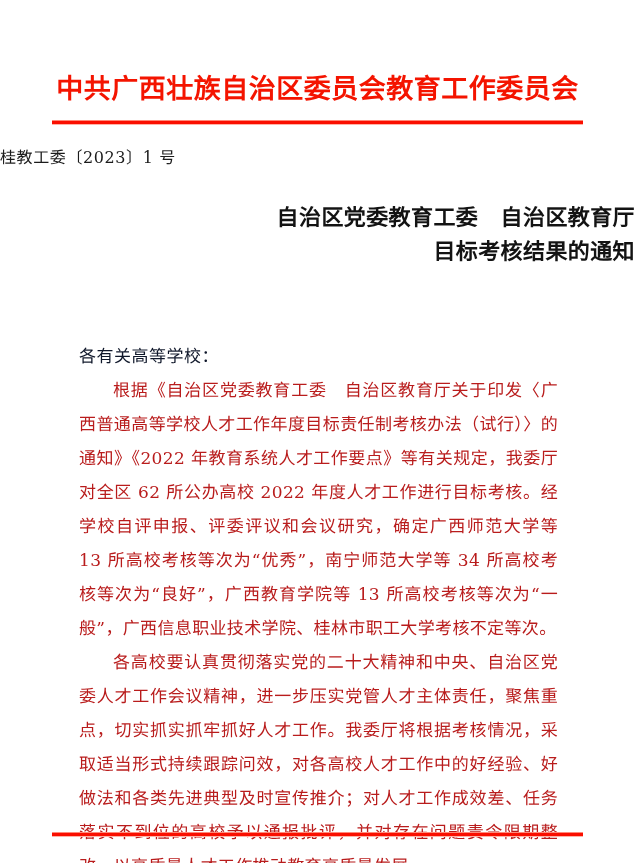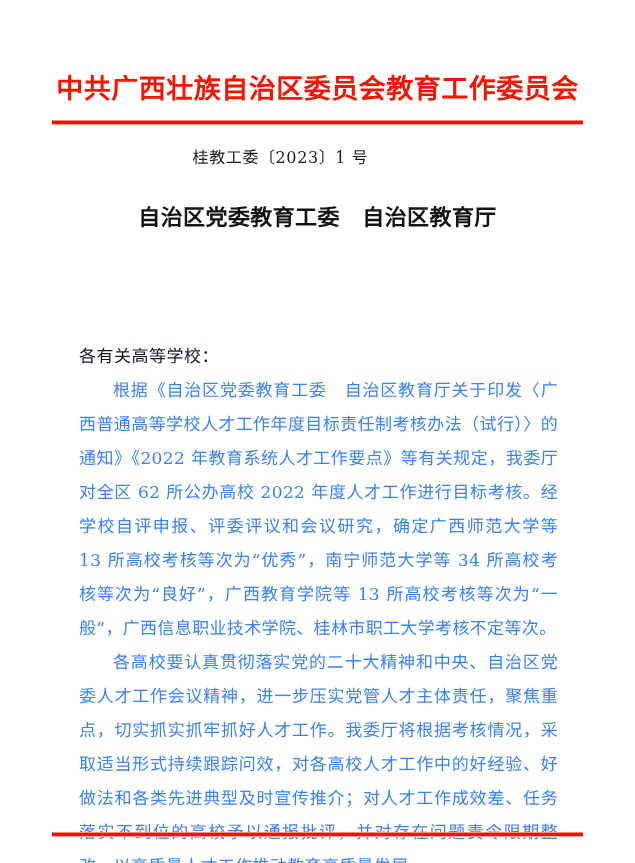"桂教工委〔2023〕1 号" .doc-number { text-align: center -> left }
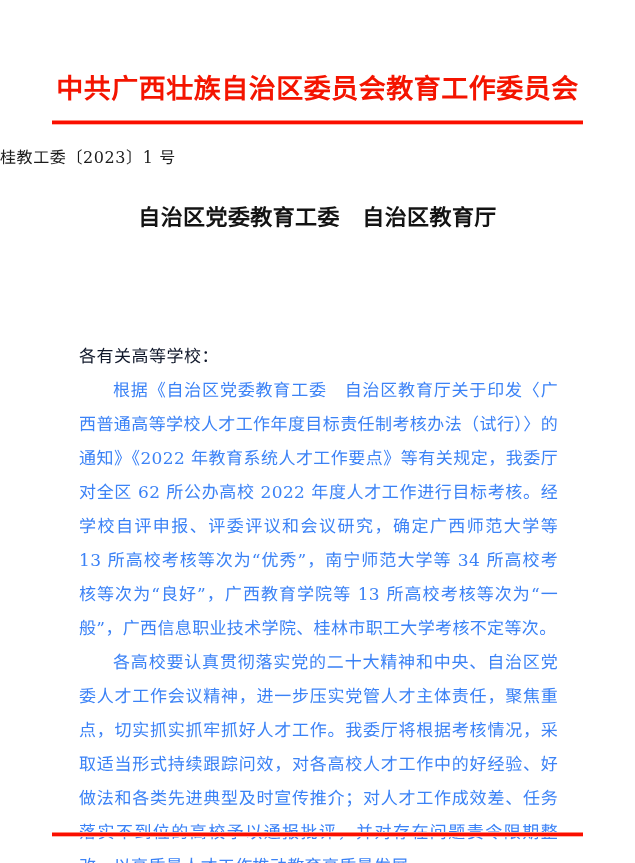"自治区党委教育工委 自治区教育厅" .doc-title-line { text-align: none -> right }
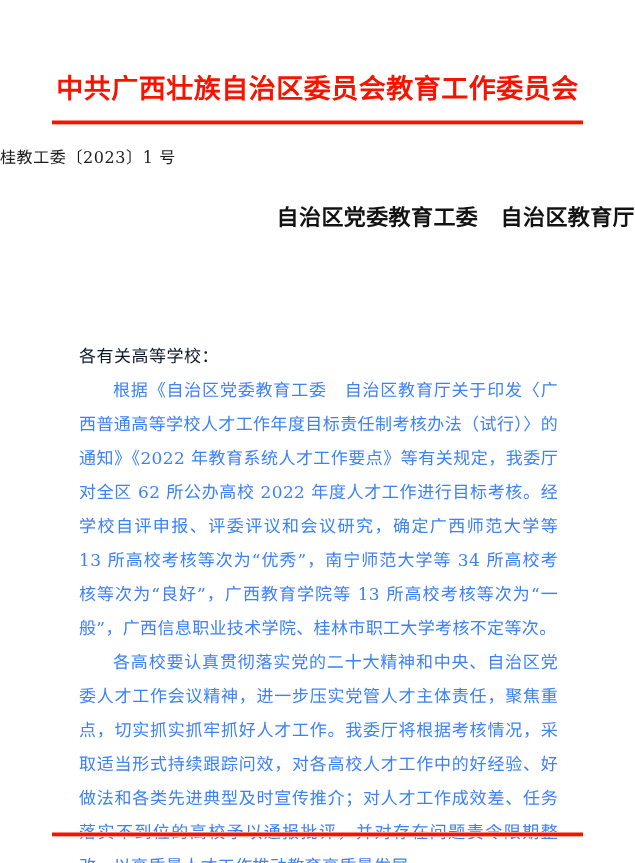"目标考核结果的通知" div.doc-title-line { html: none -> <div>目标考核结果的通知</div> }
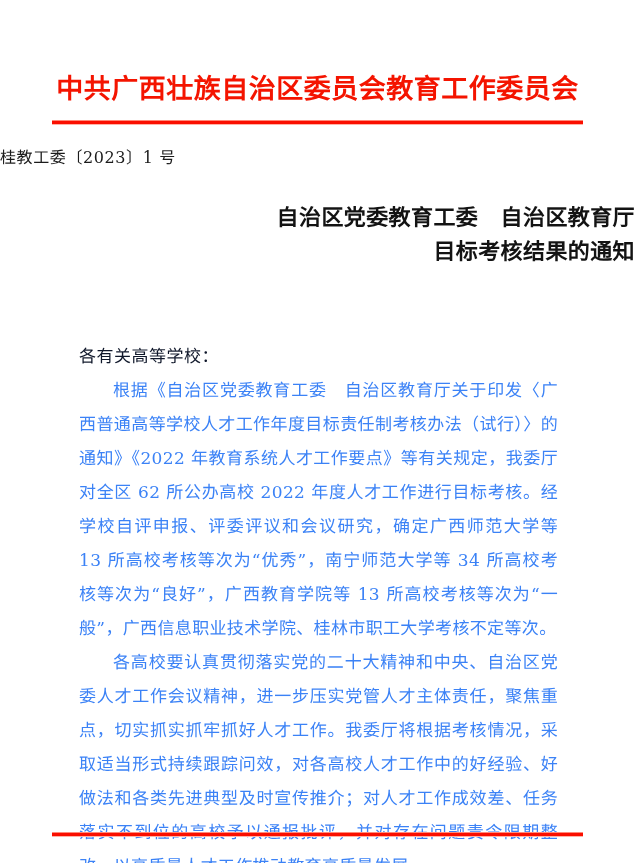"根据《自治区党委教育工委" .para { color: #3b82f6 -> #b91c1c }
